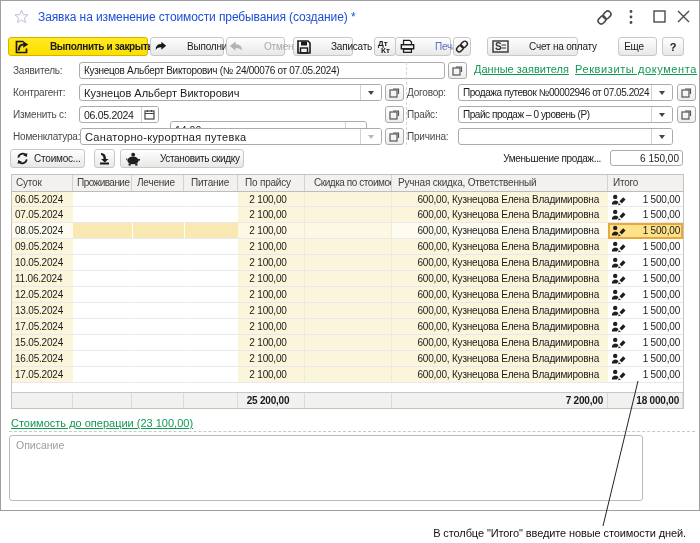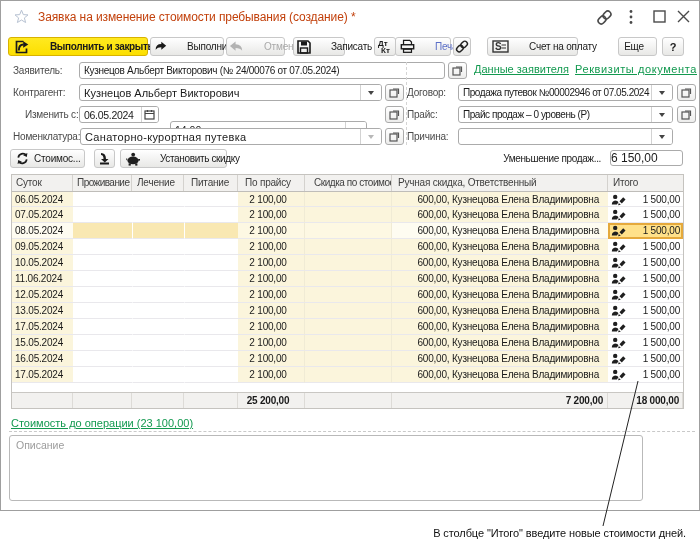"Заявка на изменение стоимости пребывания" #title { color: #c2410c -> #1d4ed8 }
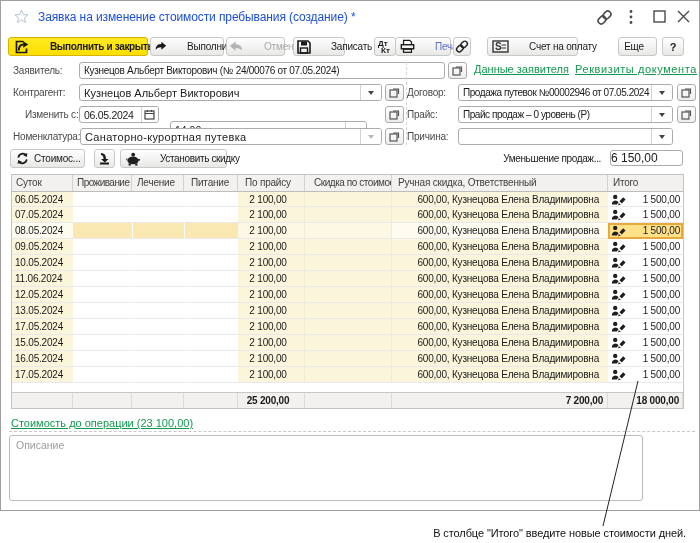"Записать" div.btn { width: 52px -> 60px }
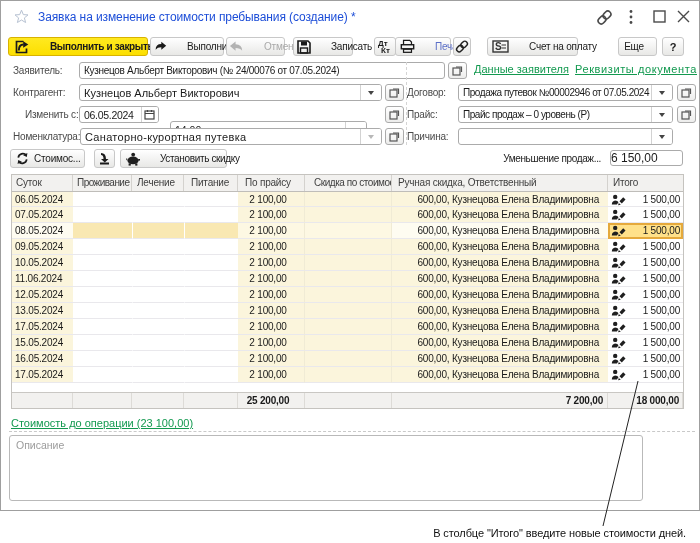"Изменить с:" div.lbl { left: 24px -> 12px }
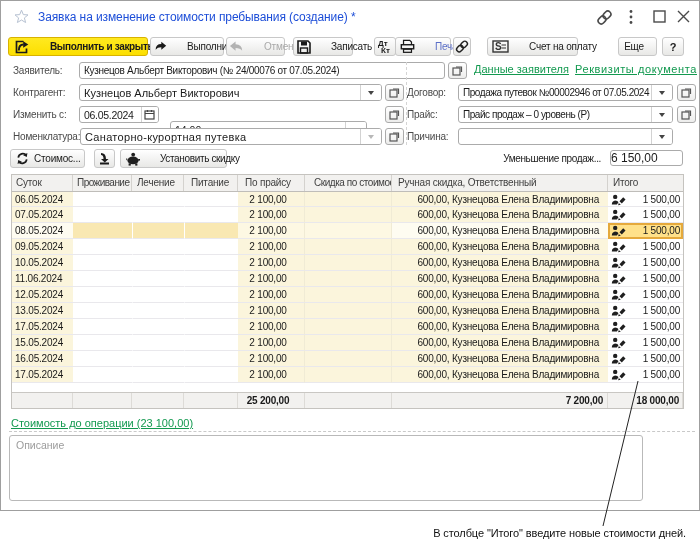"Установить скидку" div.btn { width: 107px -> 124px }
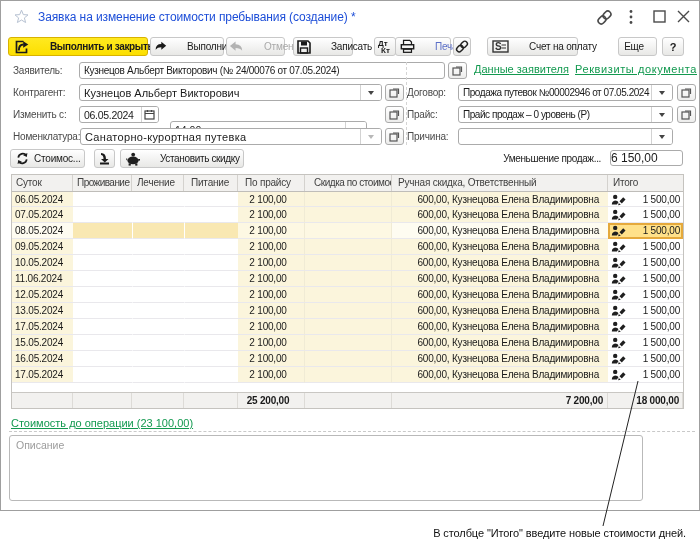"6 150,00" span { font-size: 12px -> 10px; text-align: left -> right }
